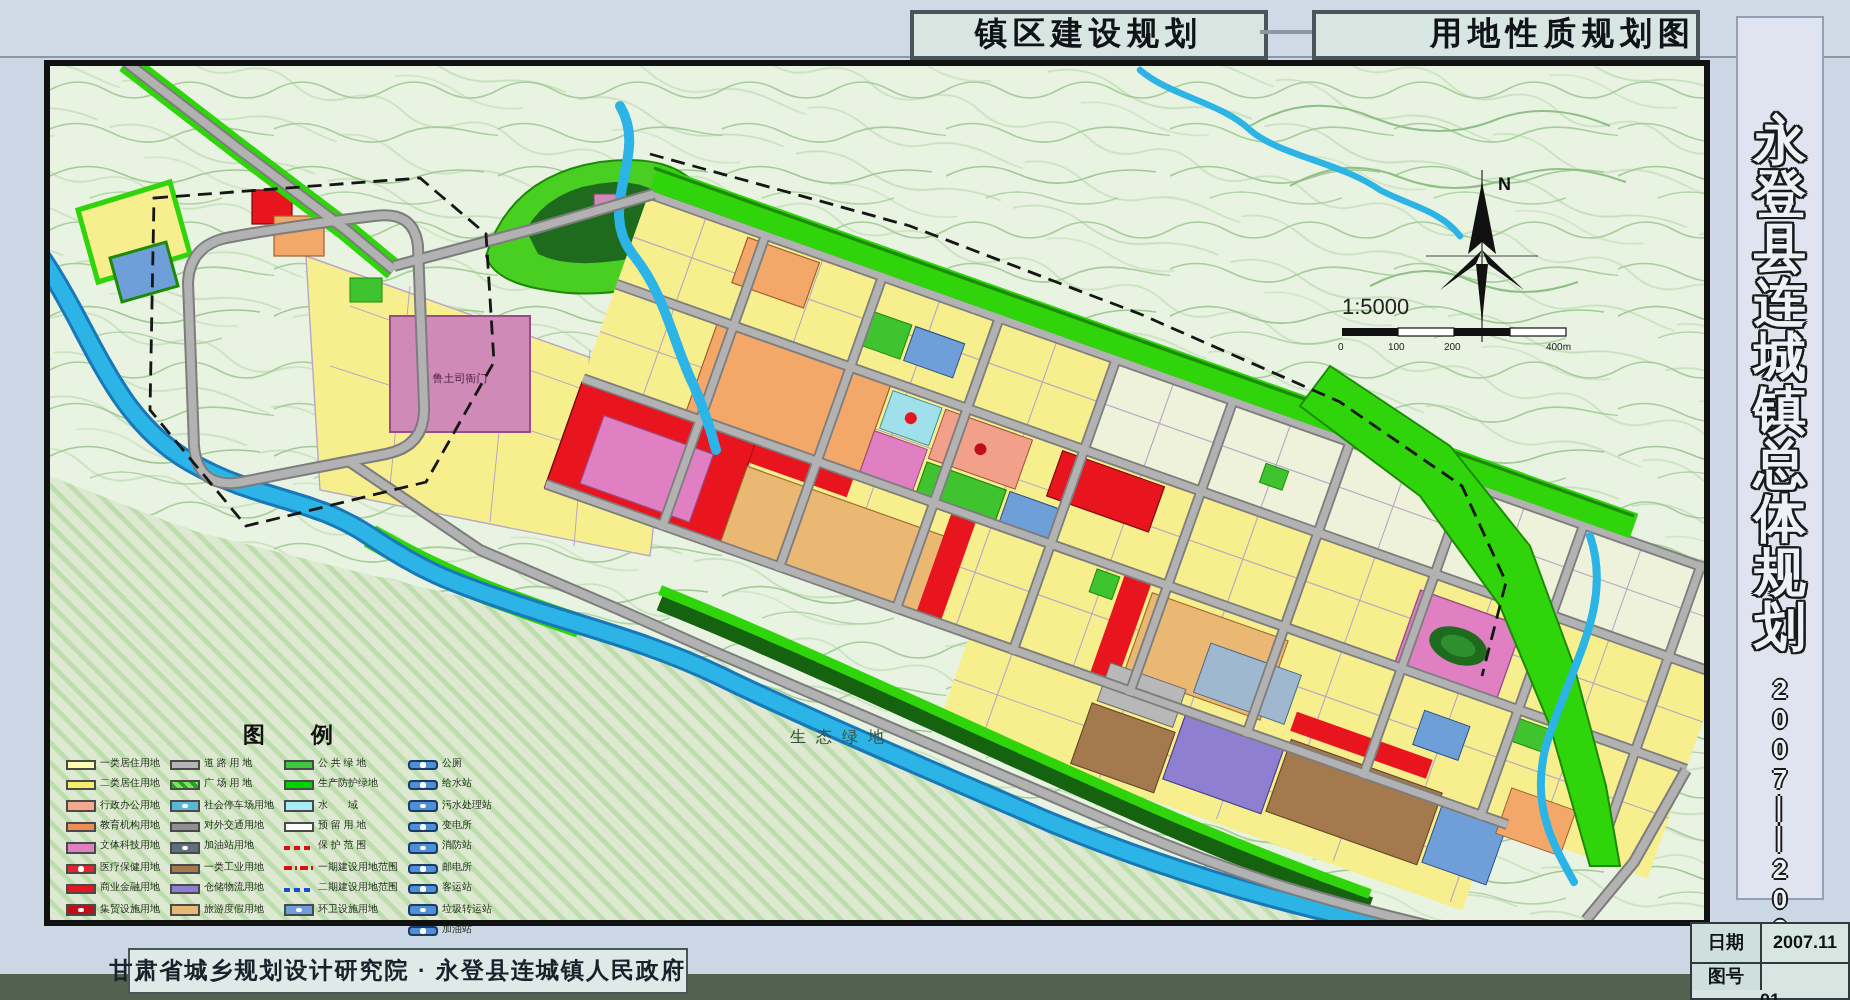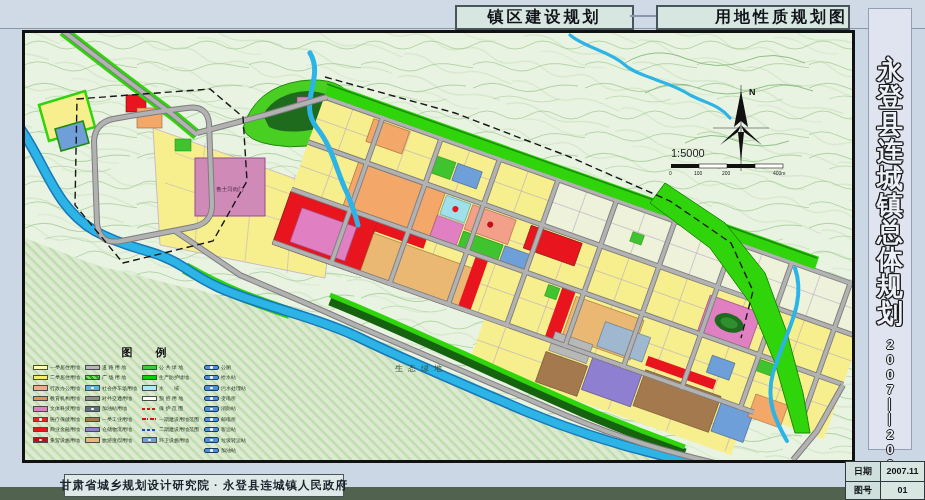"图 例" .legend { top: 312px -> 327px }
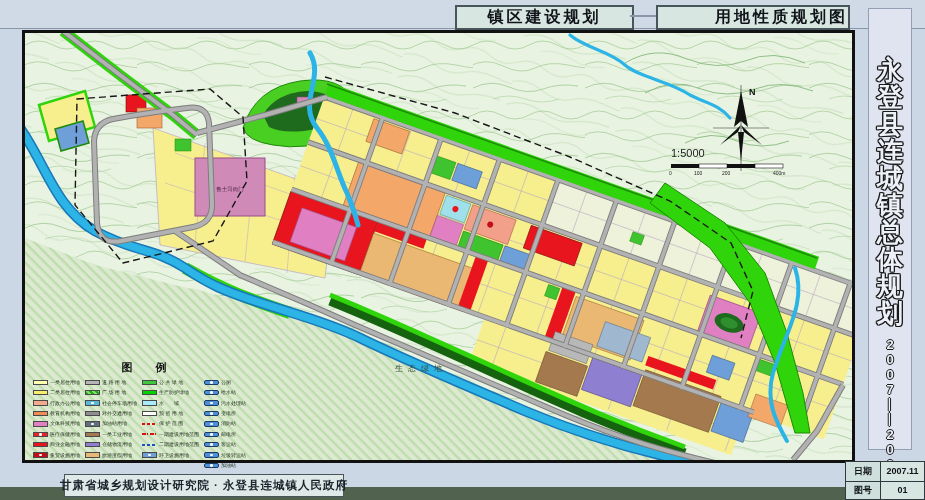"甘肃省城乡规划设计研究院 · 永登县连城镇人民政府" .credit-box { justify-content: center -> flex-end }
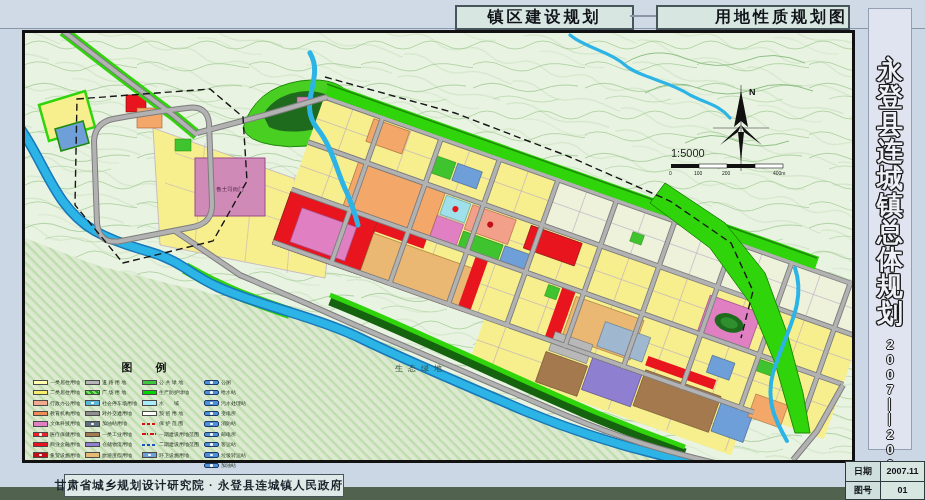"图号" .stamp-row + .stamp-row { flex-direction: none -> column }
